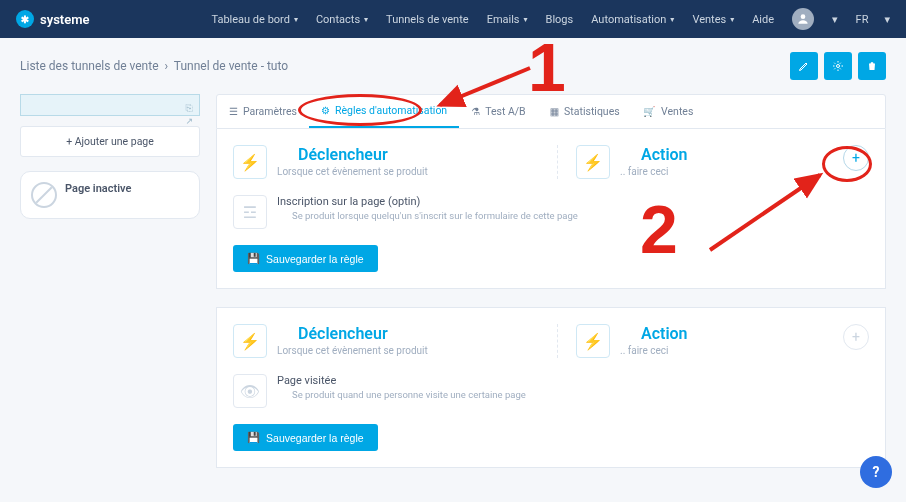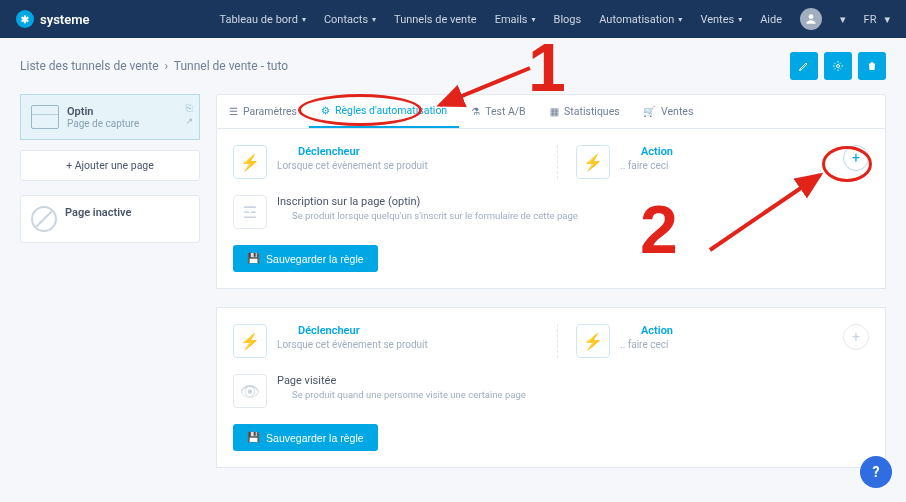"FR" .lang { gap: 8px -> 16px }
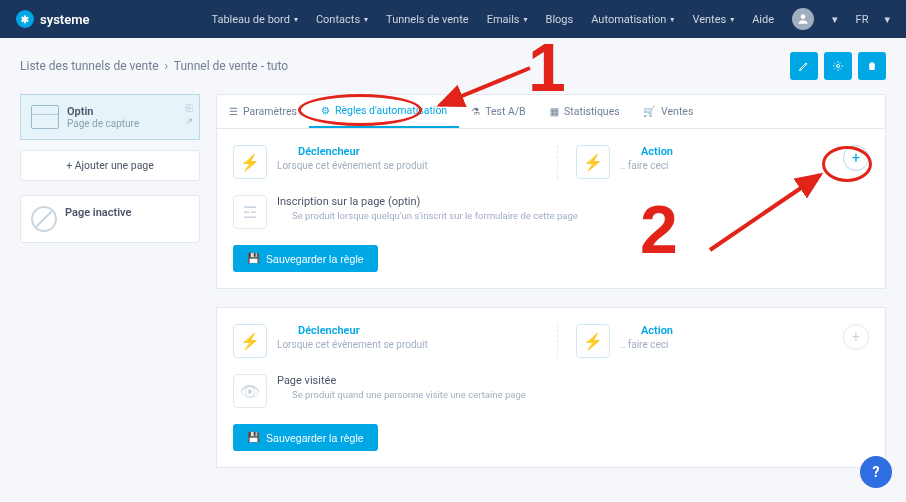"Optin" div.optin-row { html: <div> <div></div> <div> <div>Optin</div> <div>Page de capture</div> </div> </div> -> none }
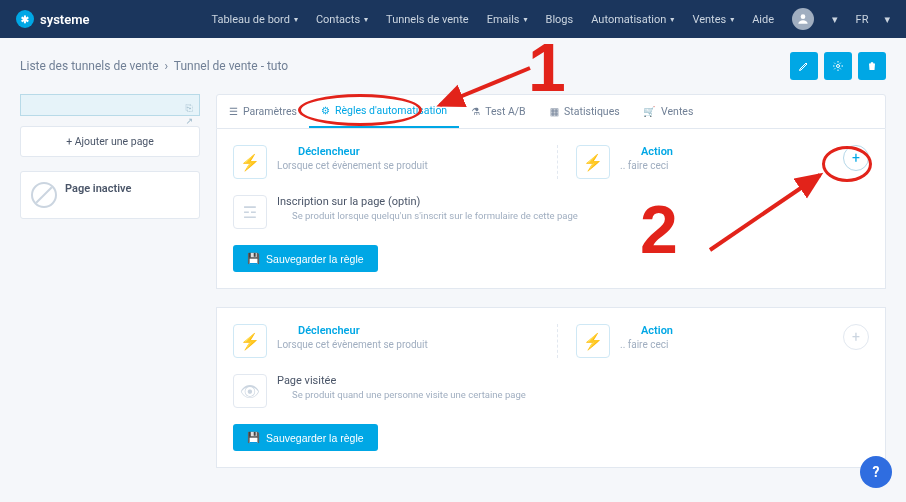"Déclencheur" .rule-h { font-size: 11px -> 16px }
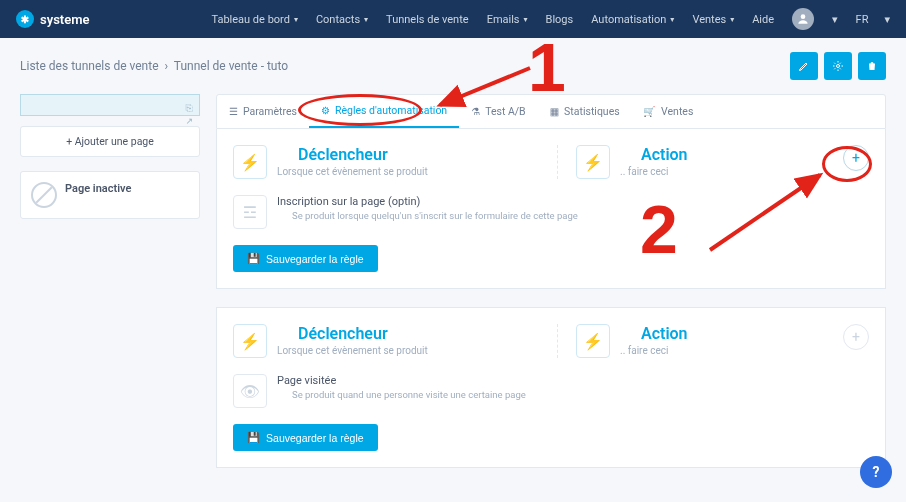"Page inactive" .card { border-radius: 3px -> 10px }
